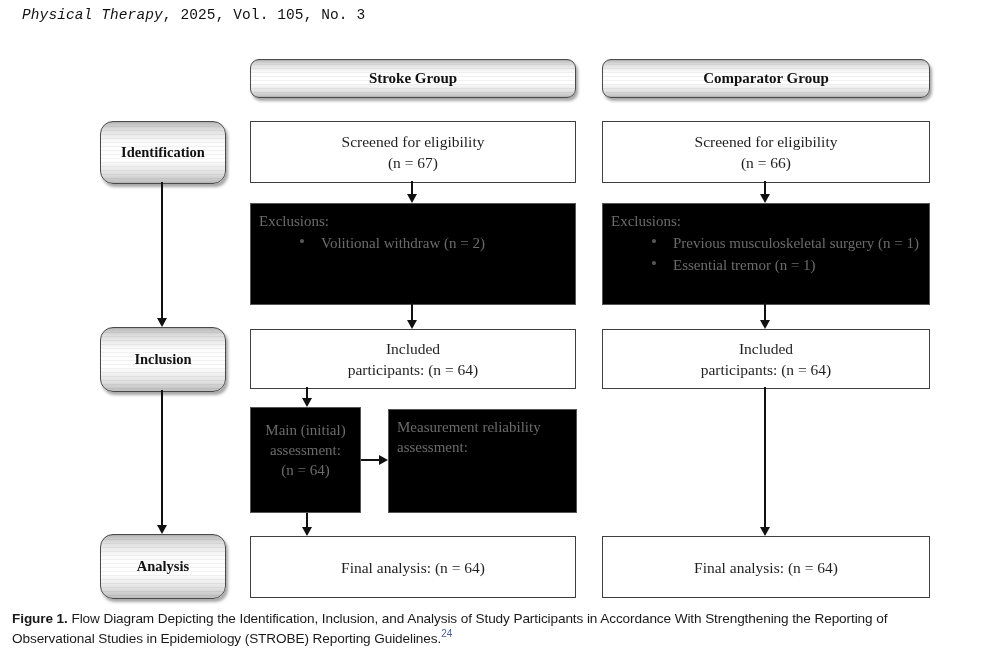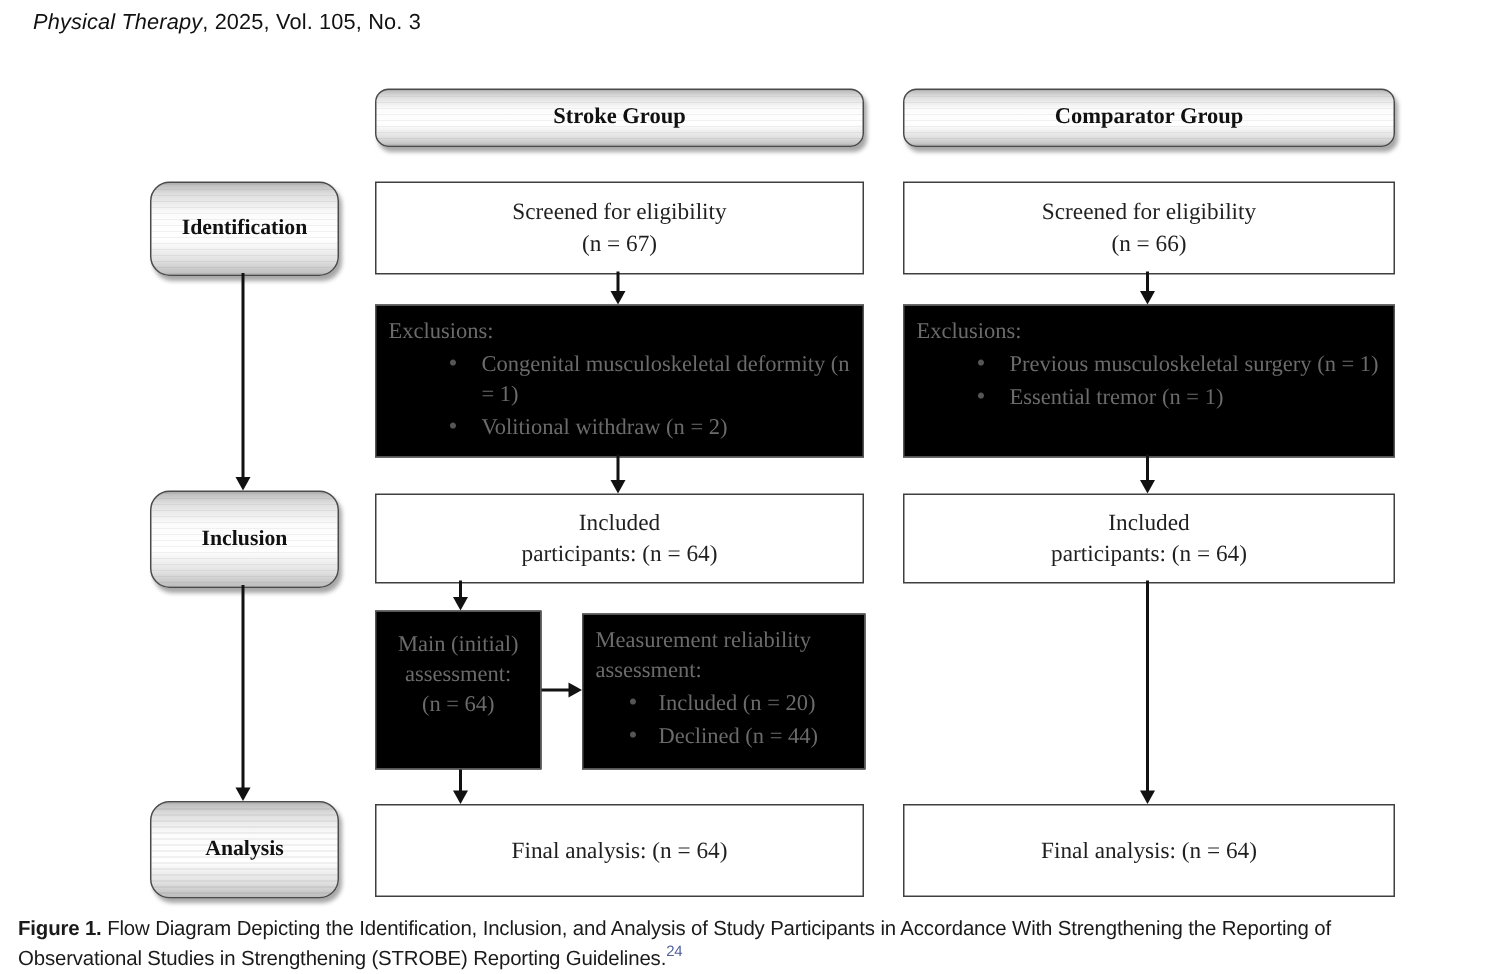"Physical Therapy, 2025, Vol. 105," .journal { font-family: Liberation Sans, sans-serif -> Liberation Mono, monospace }
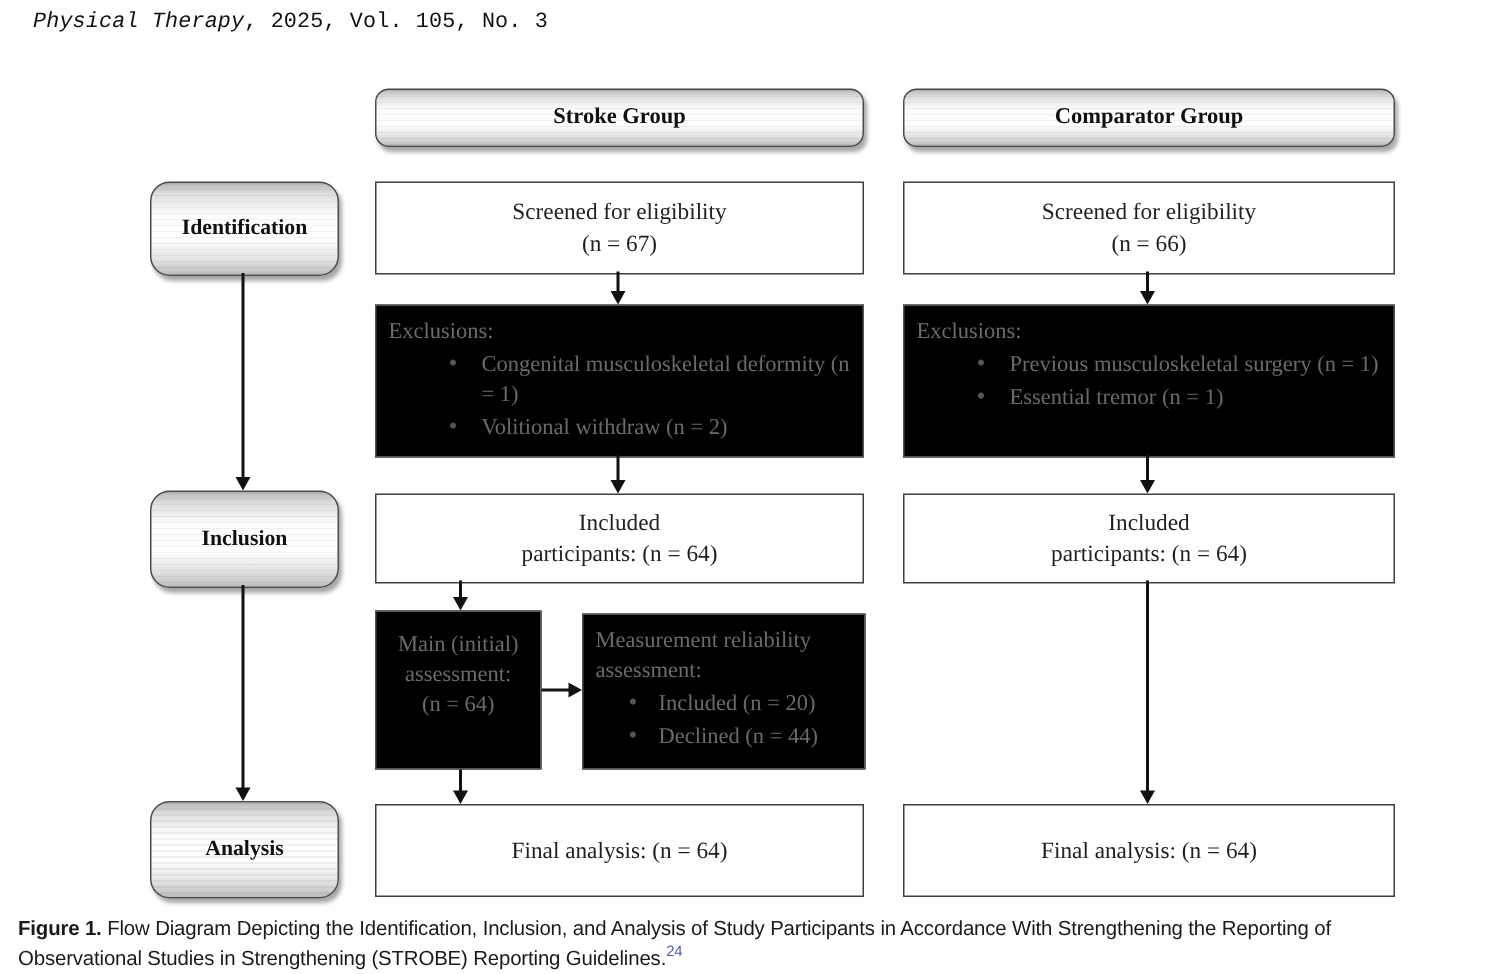"Congenital musculoskeletal deformity (n" li { html: <li>Congenital musculoskeletal deformity (n = 1)</li> -> none }
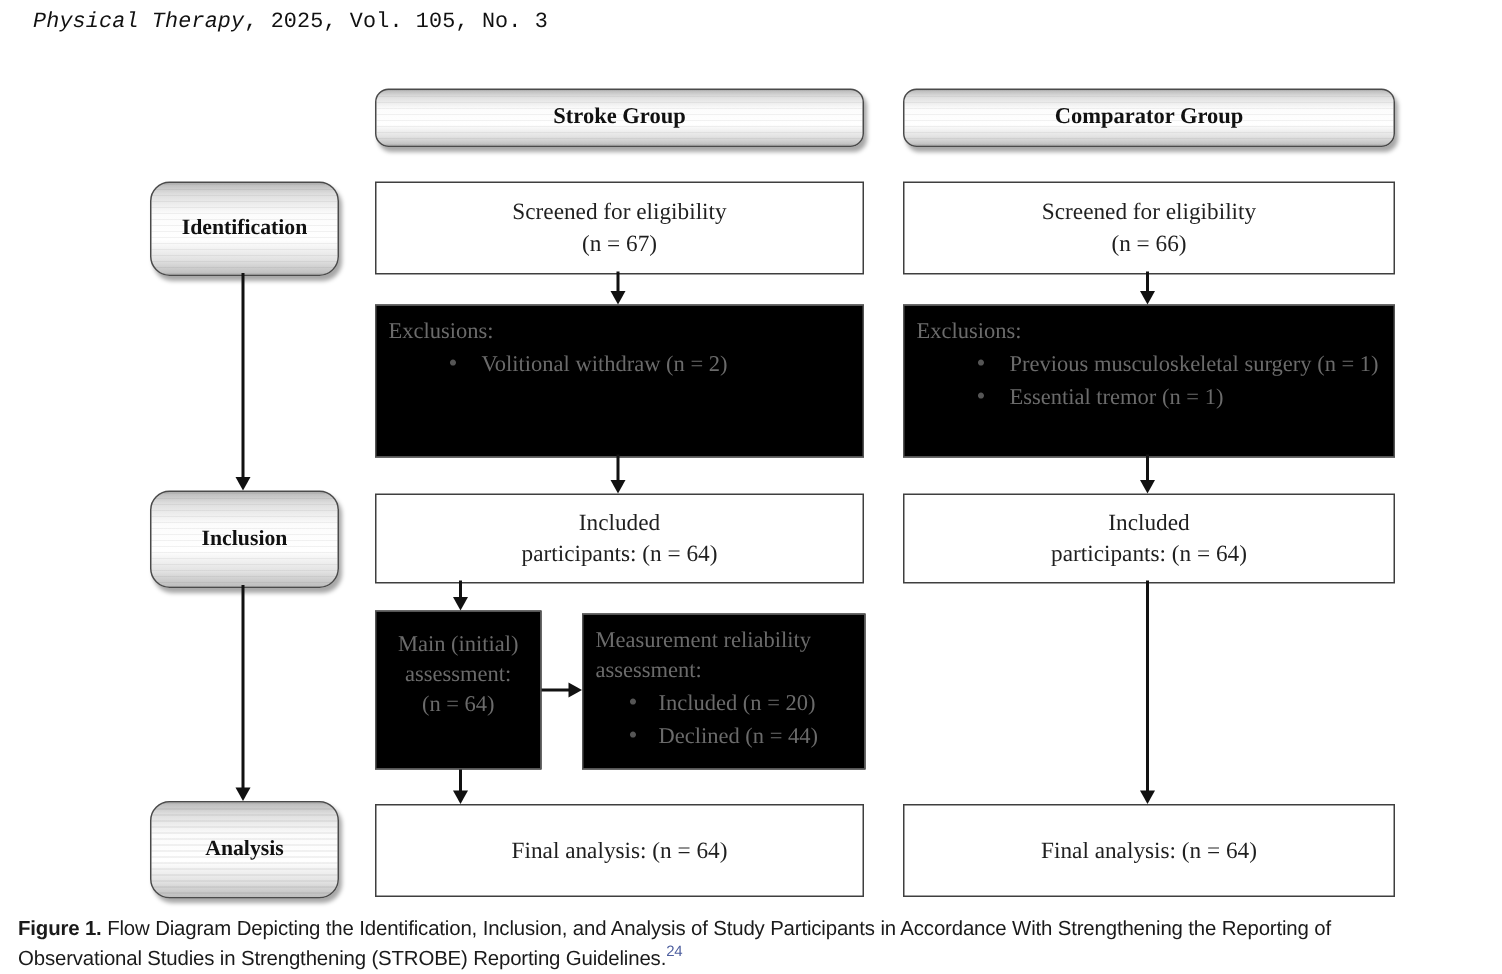"Included (n = 20)" ul.blist { html: <ul> <li>Included (n = 20)</li> <li>Declined (n = 44)</li> </ul> -> none }
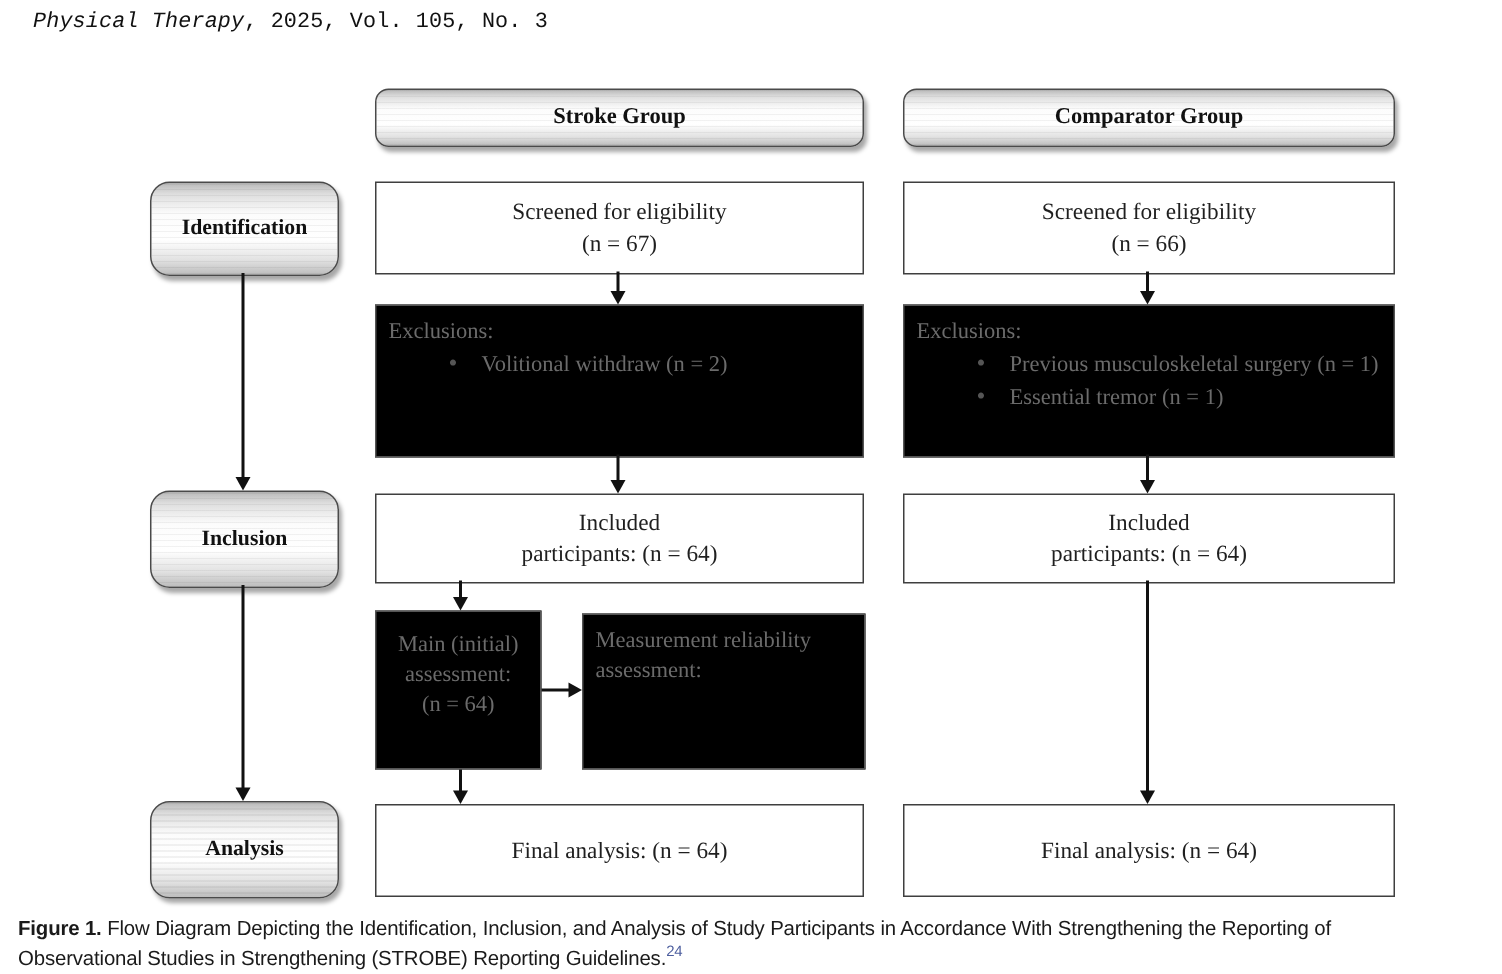"Observational Studies in Strengthening" span { text: Strengthening -> Epidemiology }
